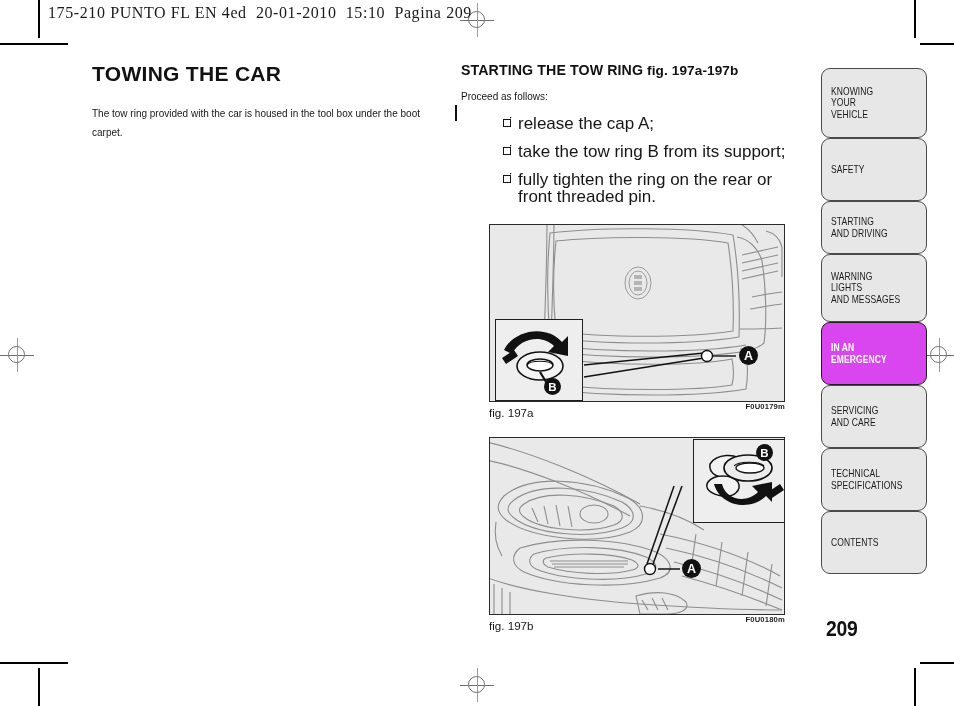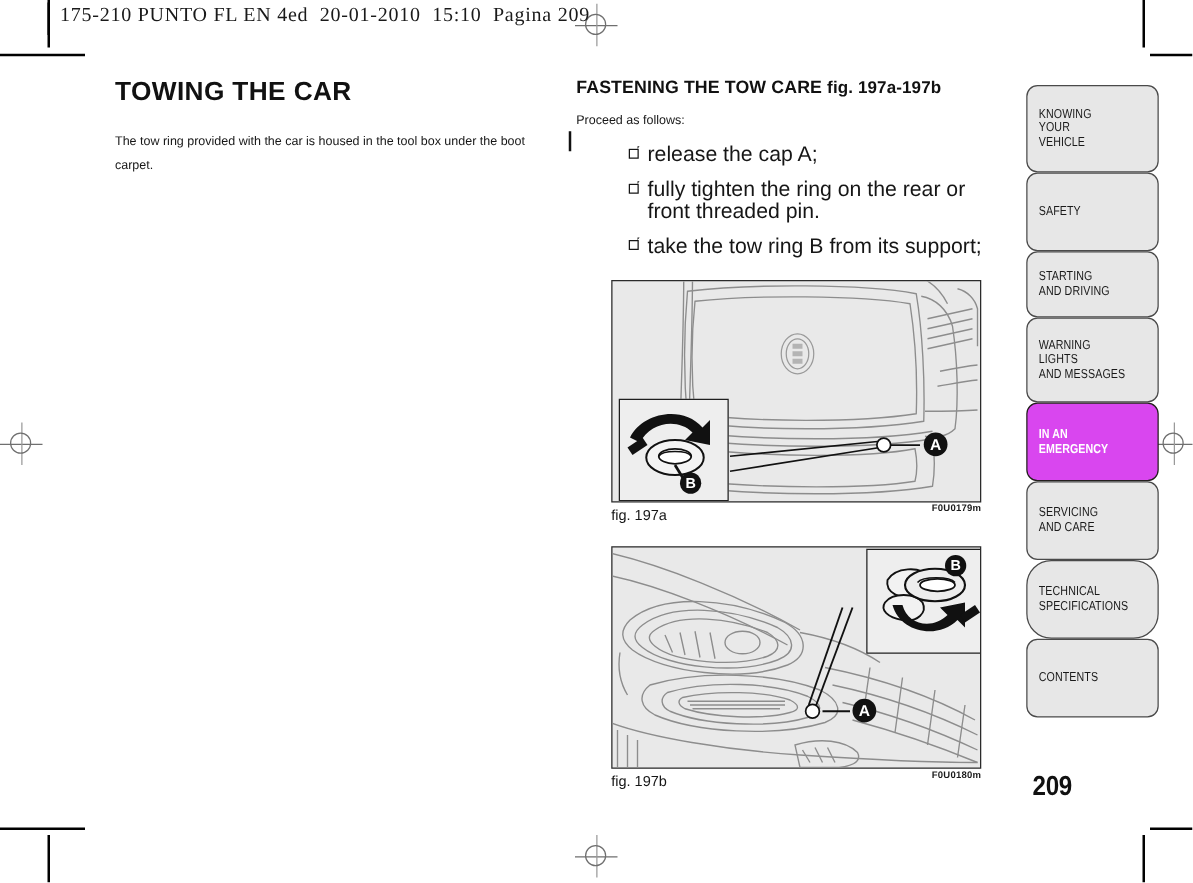"FASTENING THE TOW CARE" span { text: FASTENING THE TOW CARE -> STARTING THE TOW RING }
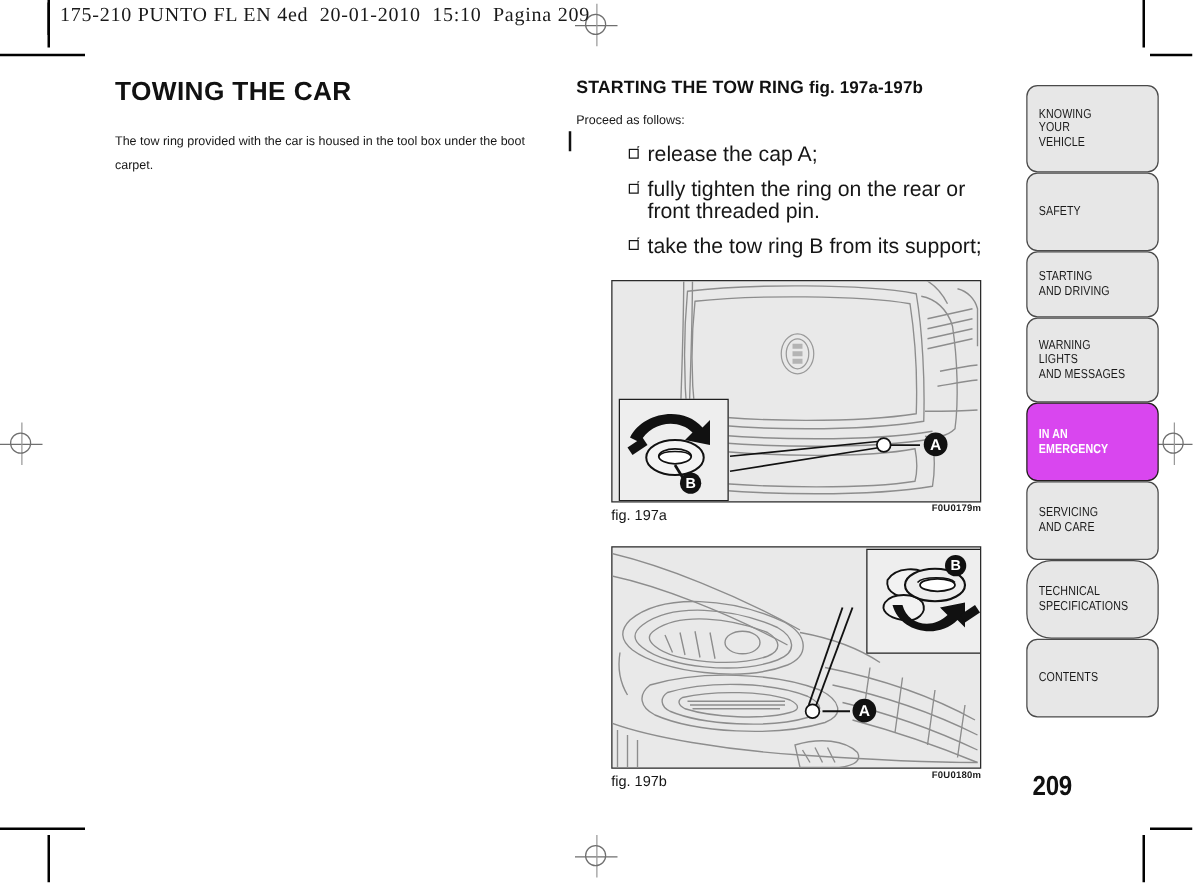"fully tighten the ring on" li { order: before "take the tow ring B" -> after "take the tow ring B" }
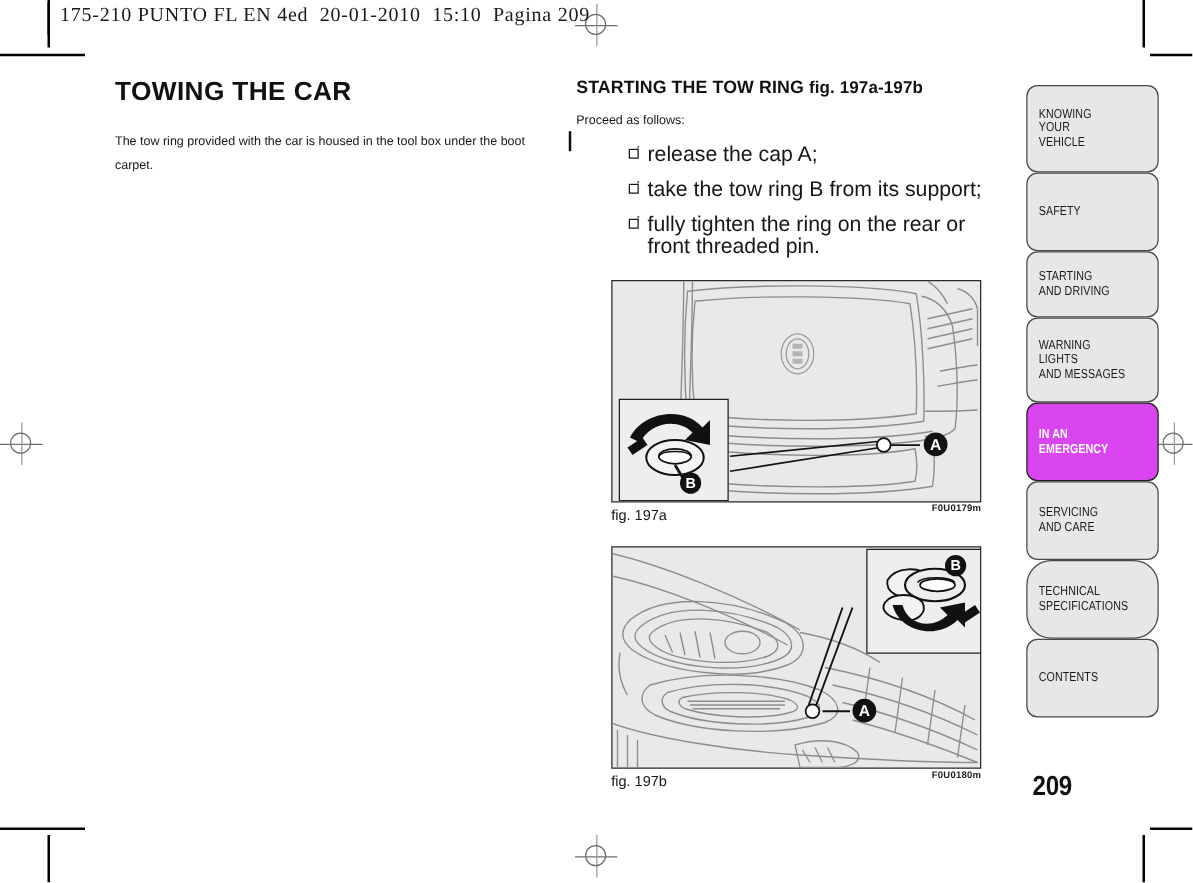"TECHNICAL" div.tab { border-radius: 20px -> none }
